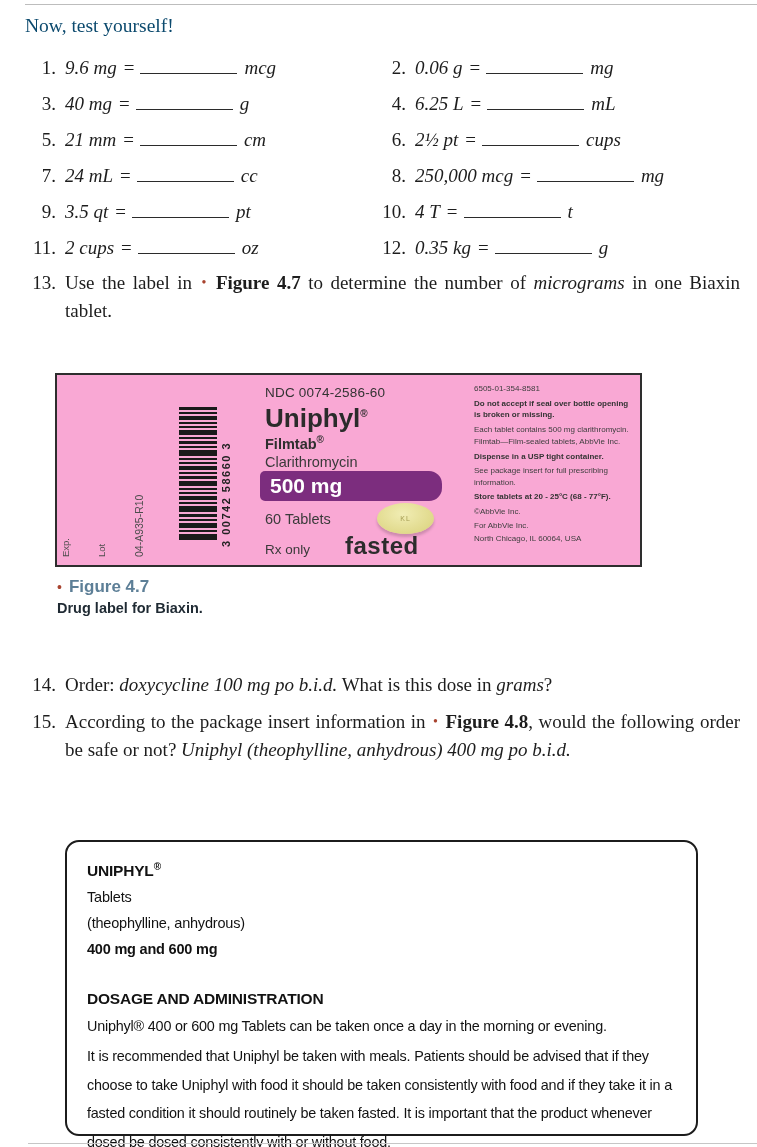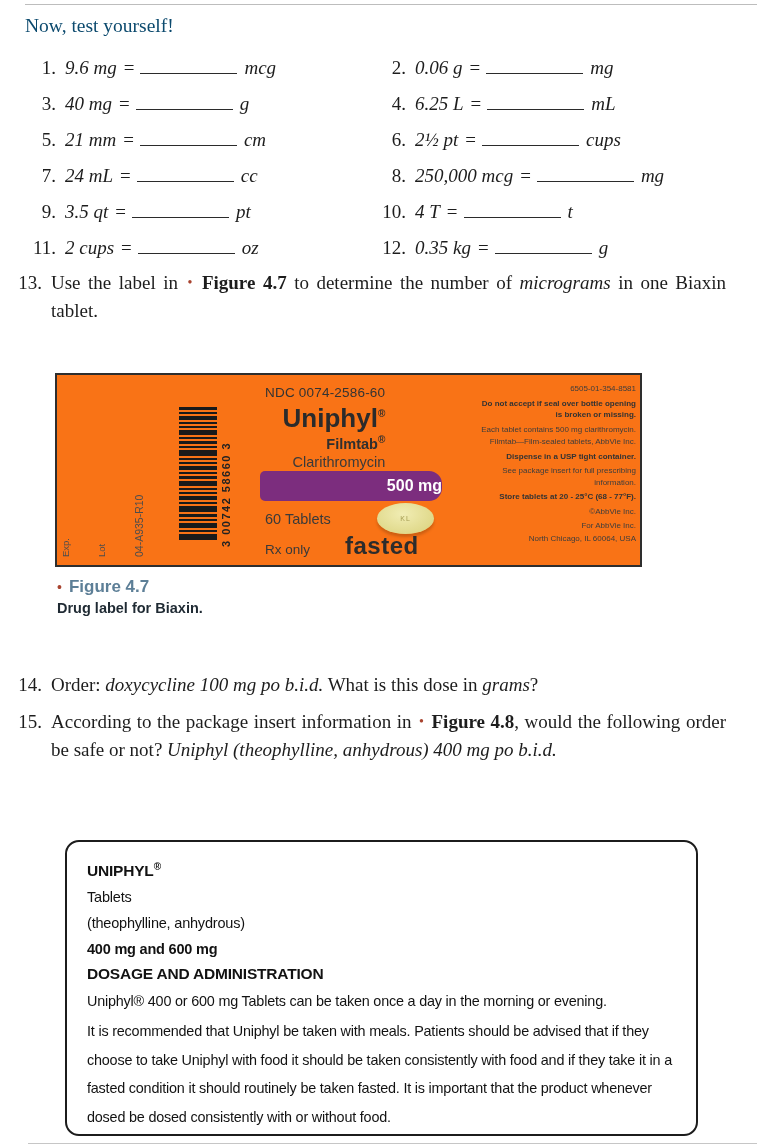"13." .wordprob { left: 8px -> 22px }
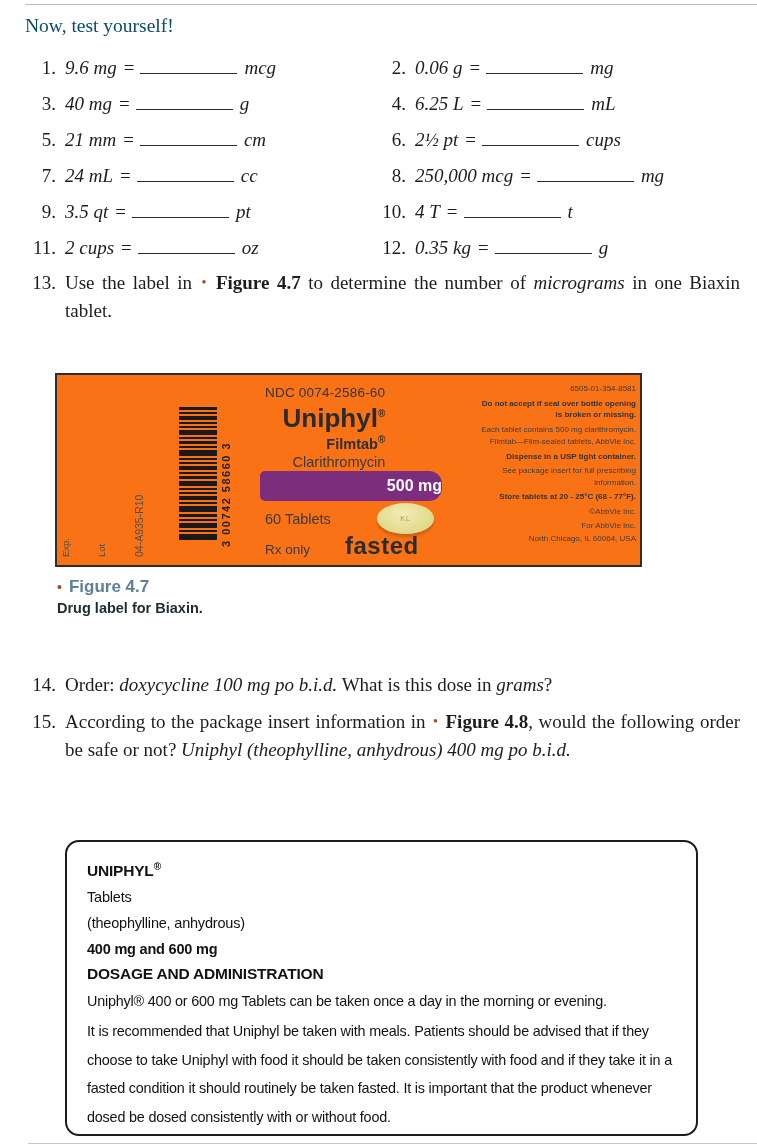"NDC 0074-2586-60" .druglabel { background: #f97316 -> #f9a8d4; text-align: right -> none }
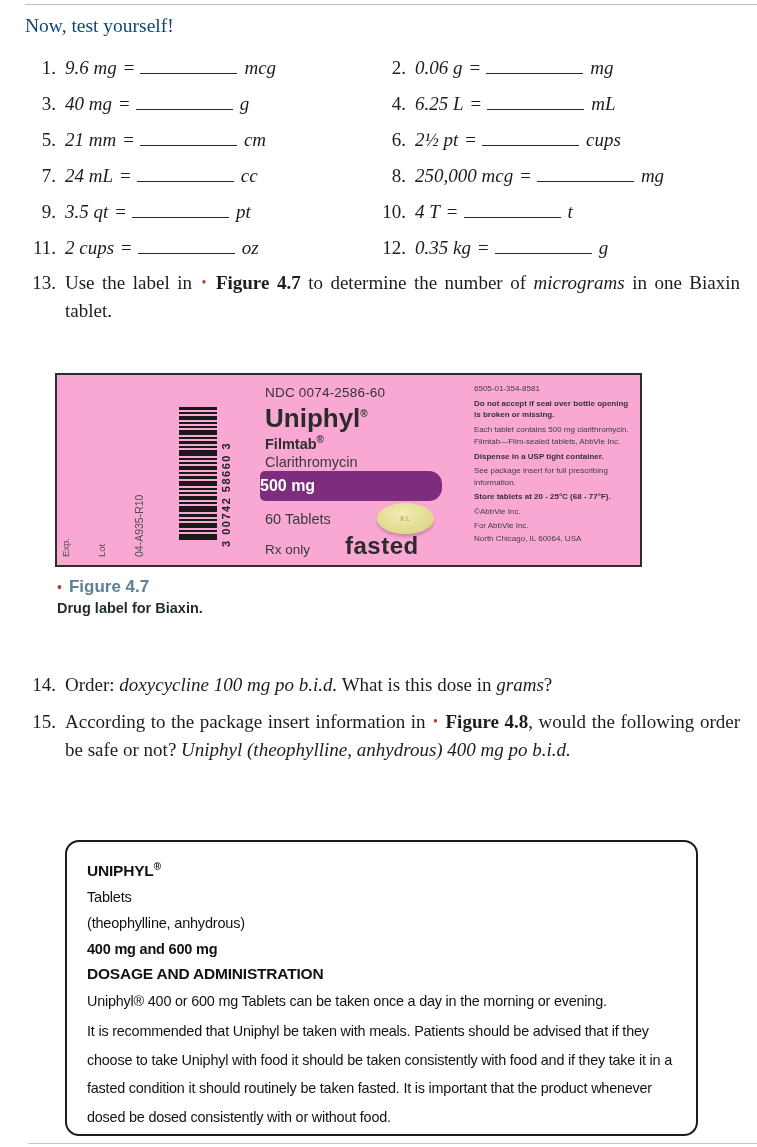"500 mg" .banner { font-size: 16px -> 21px; padding-left: none -> 10px }
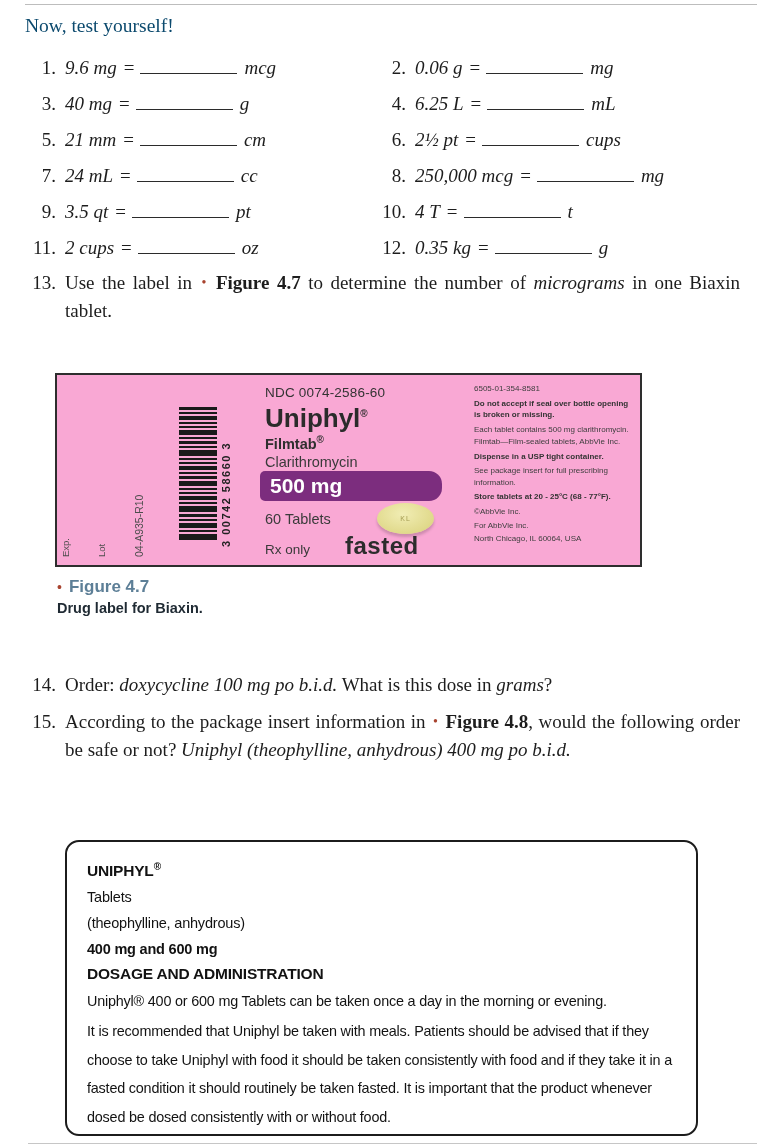"DOSAGE AND ADMINISTRATION" .ib-head { margin-top: 5px -> 30px }
